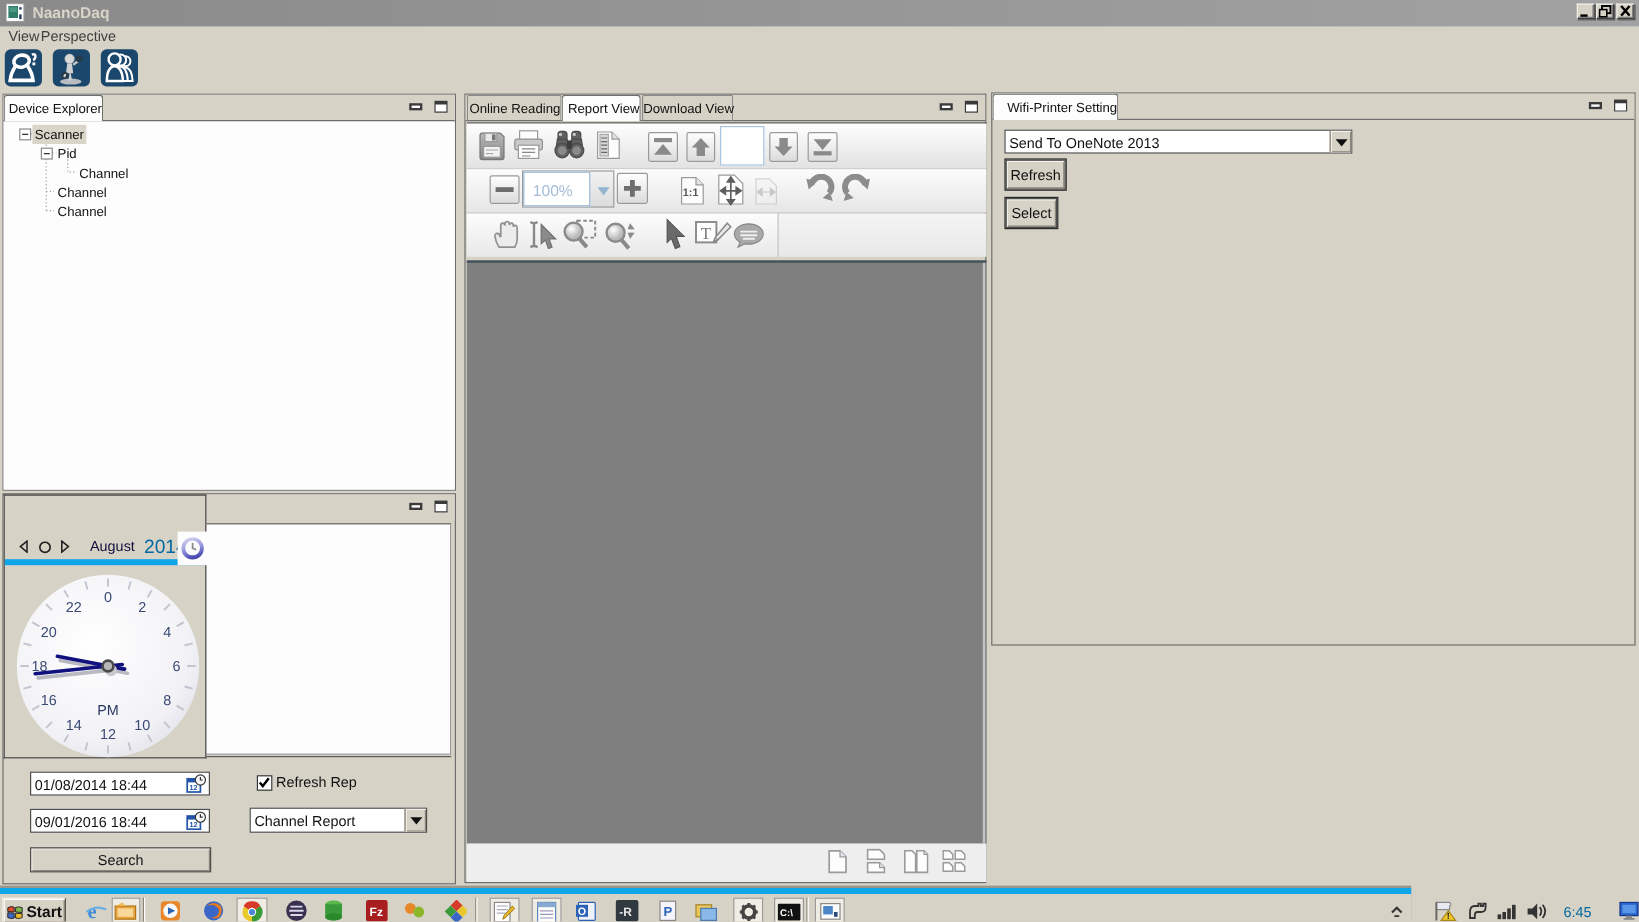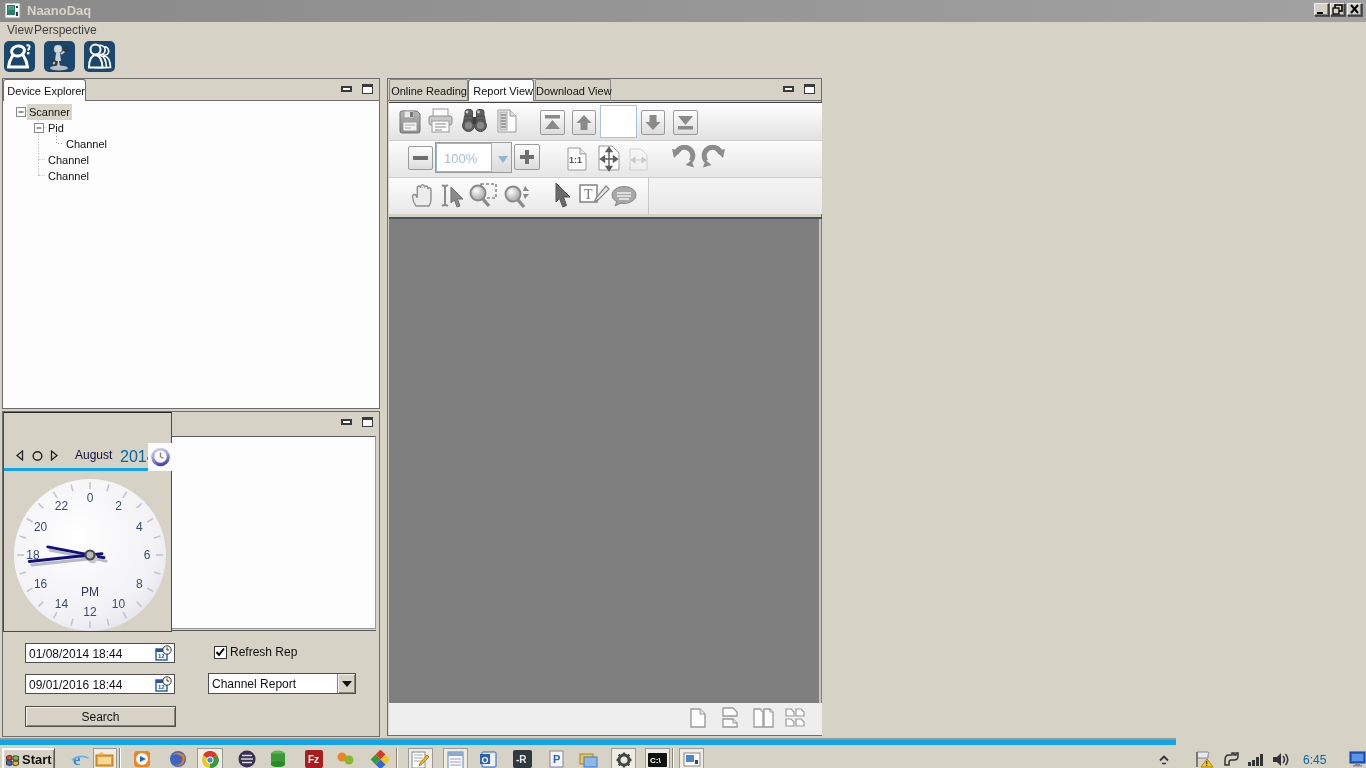"Wifi-Printer Setting" div.panel { html: none -> <div> <div> <div>Wifi-Printer Setting</div> <div></div> <div></div> </div> <div> <span>Send To OneNote 2013</span> <div></div> </div> <div>Refresh</div> <div>Select</div> </div> }
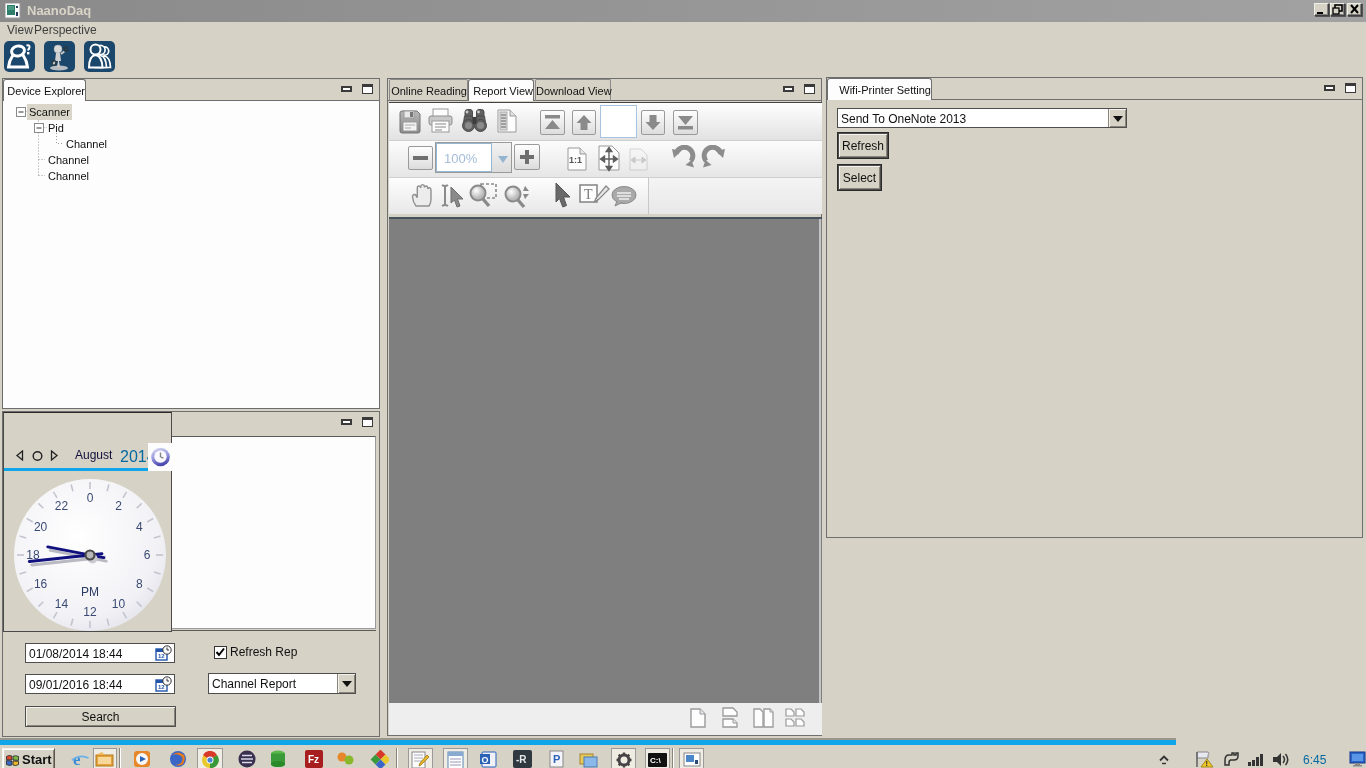"August" div.abs { border-bottom: 3px solid #0ea5e9 -> 5px solid #0ea5e9 }
